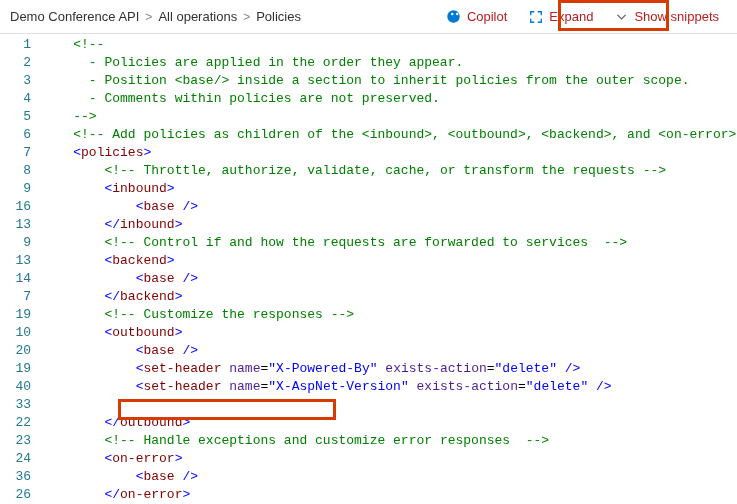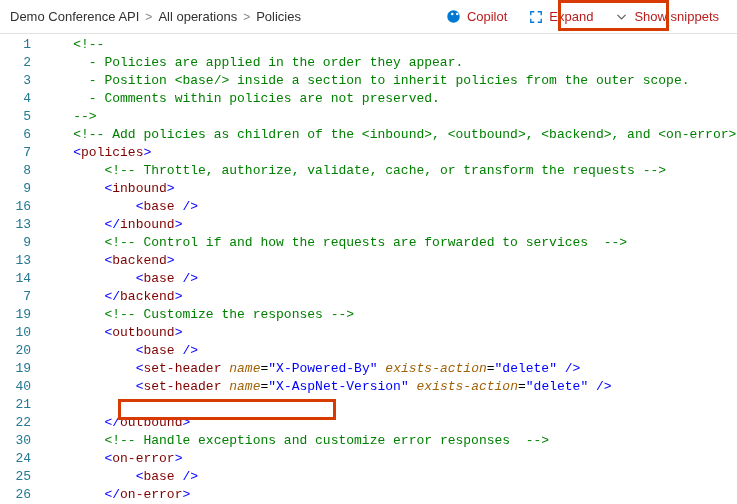"name" .c-attr { color: #a16207 -> #4c1d95; font-style: italic -> none }
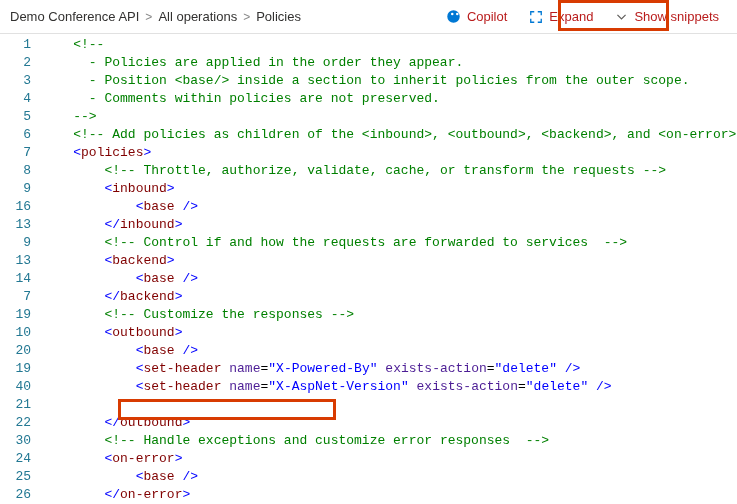"21" div { text: 21 -> 33 }
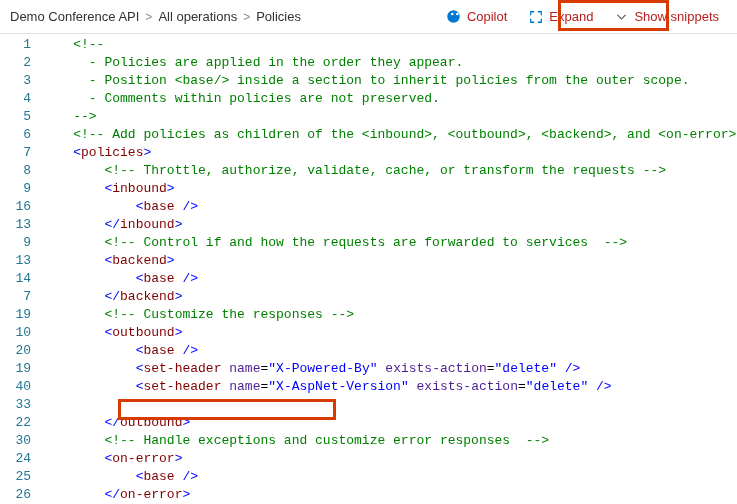"30" div { text: 30 -> 23 }
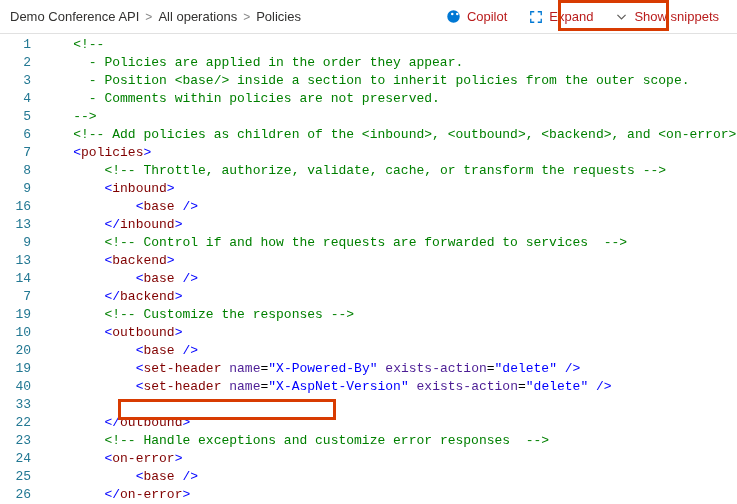"25" div { text: 25 -> 36 }
